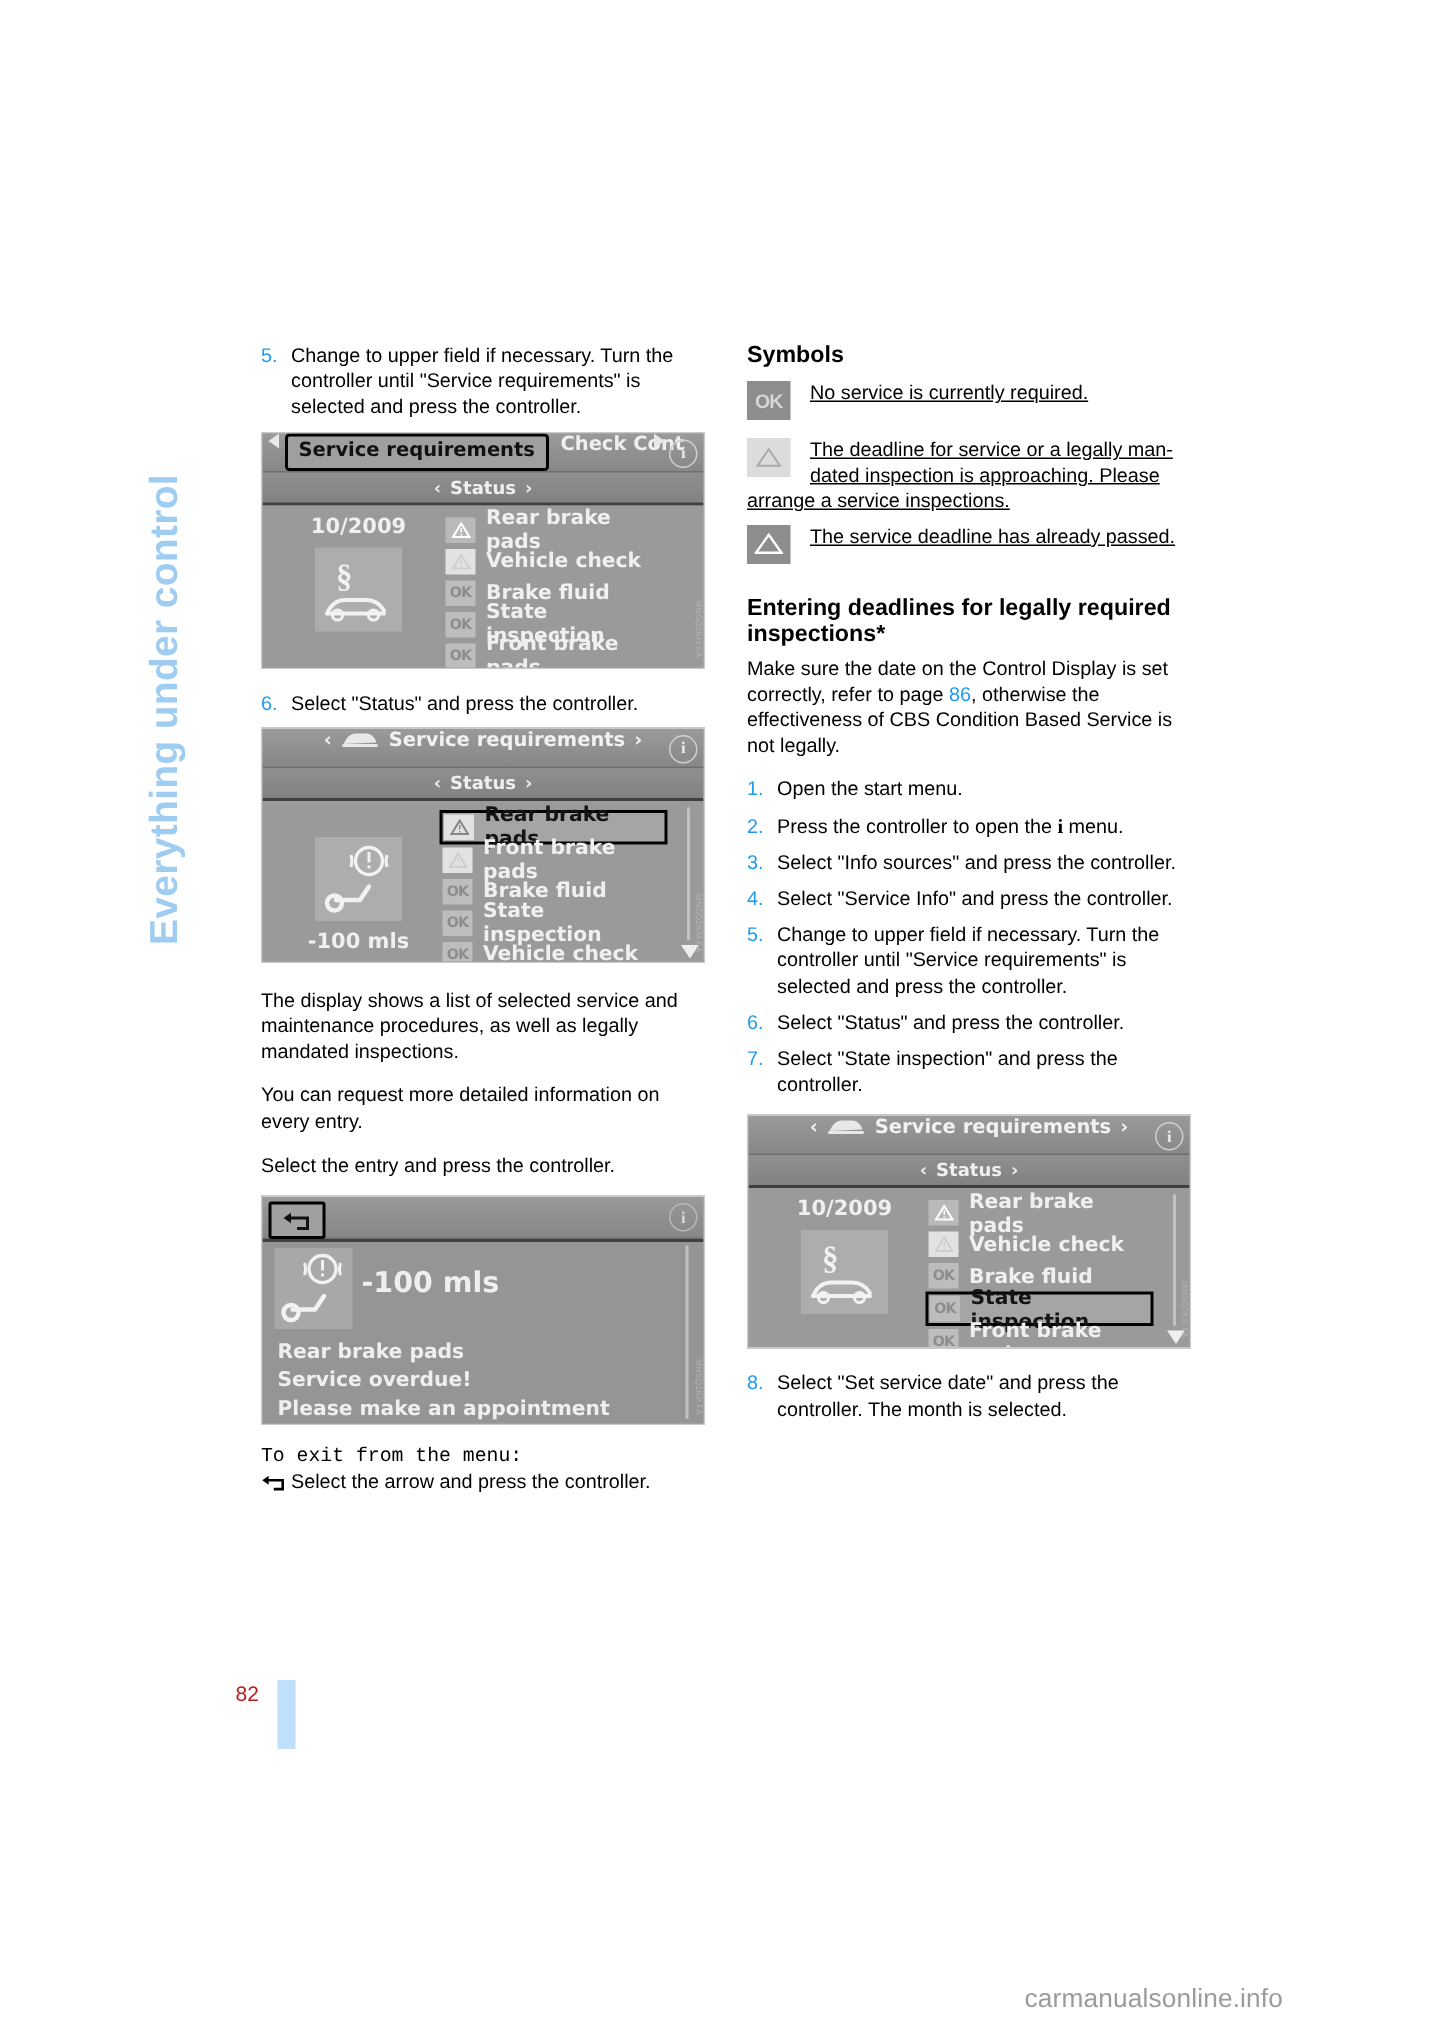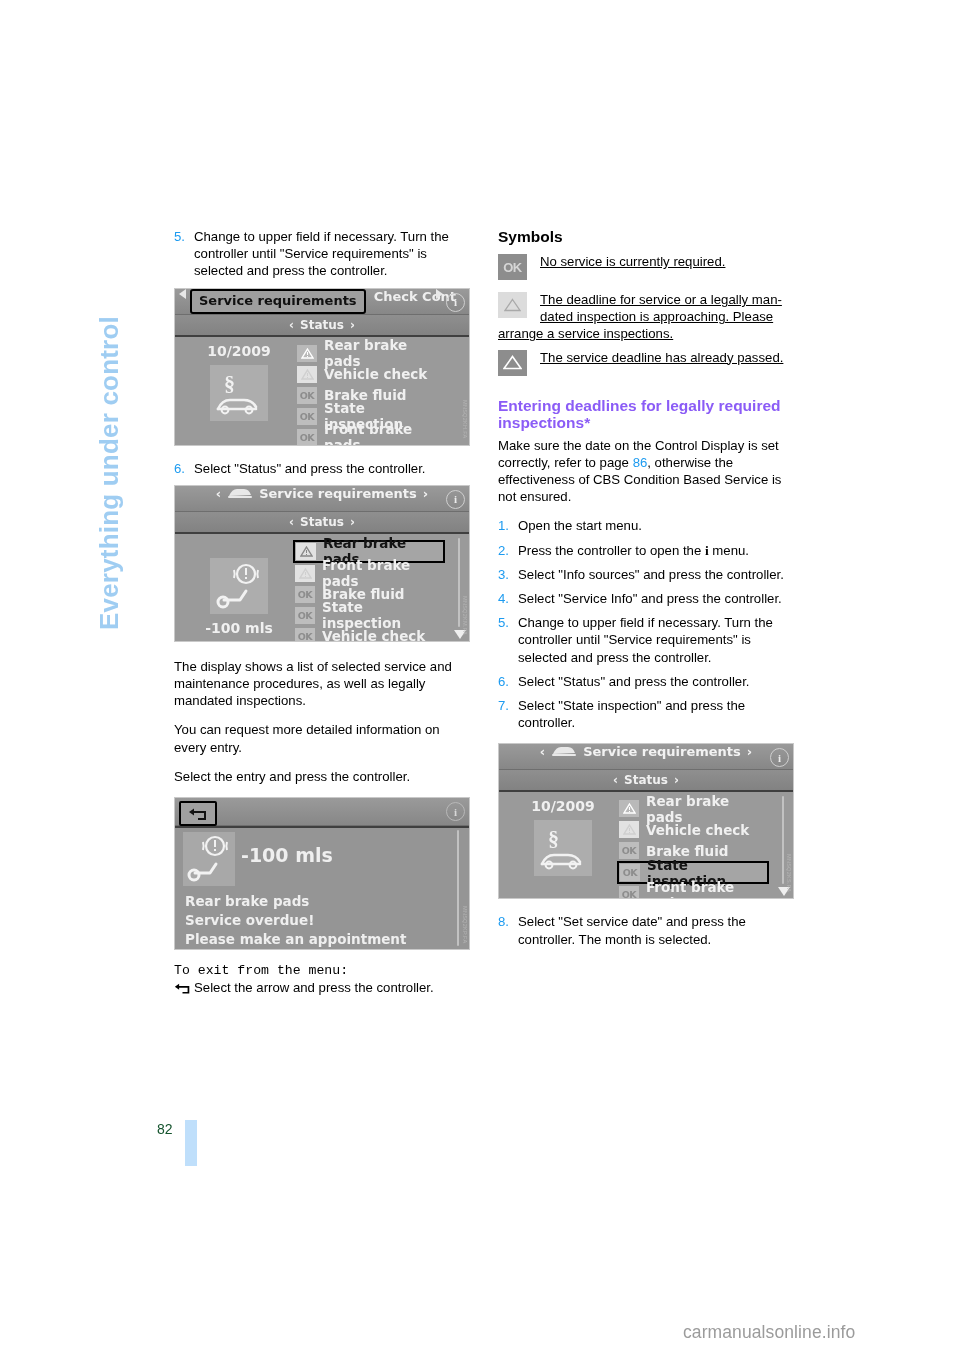"Entering deadlines for legally required" .h2.blue2 { color: #8b5cf6 -> #000000 }
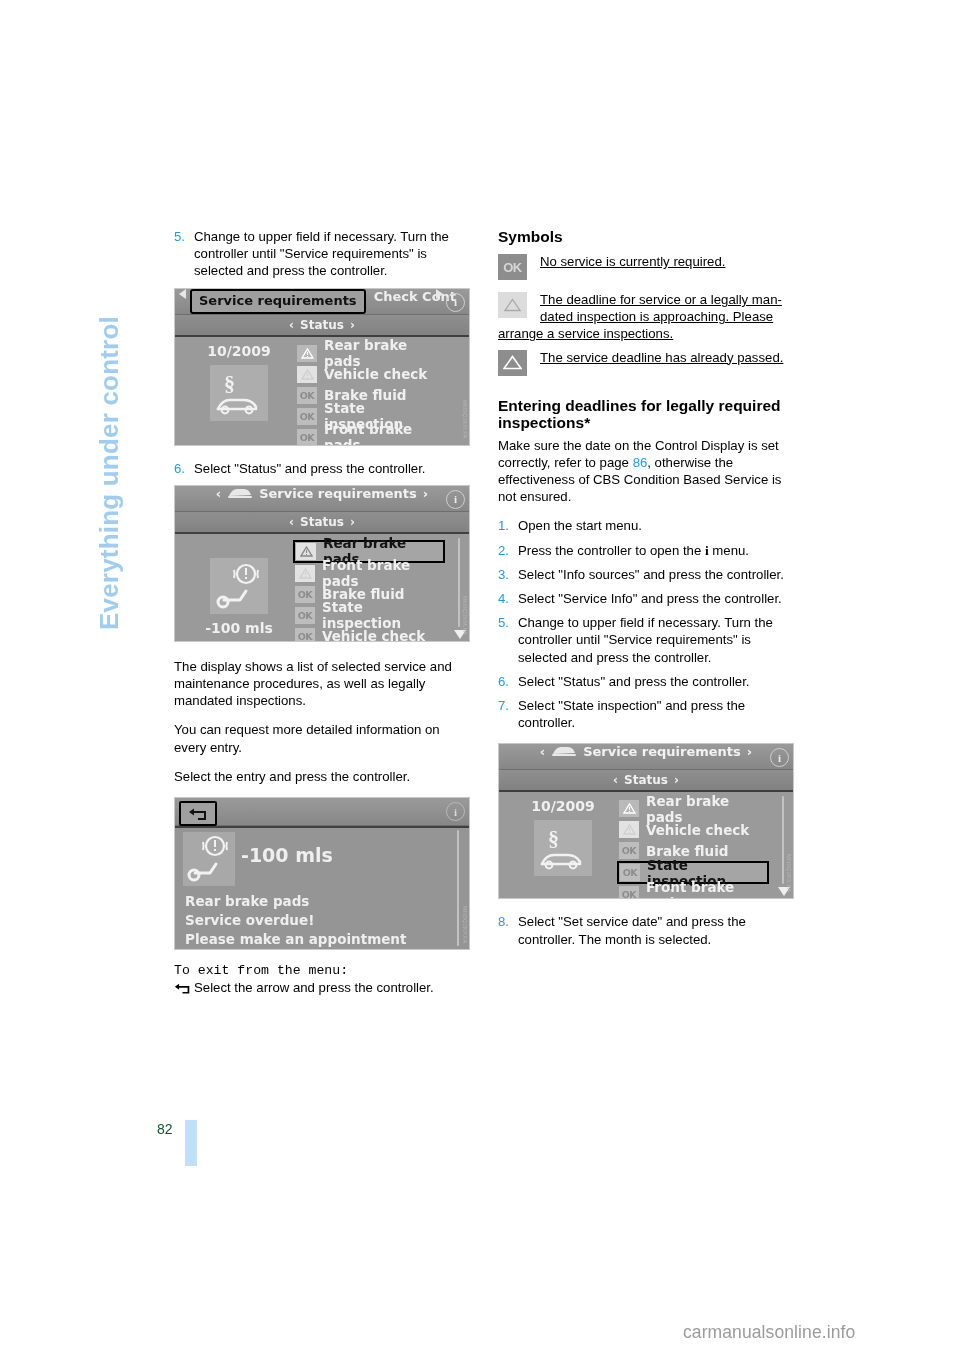", otherwise the effectiveness of" span { text: ensured -> legally }
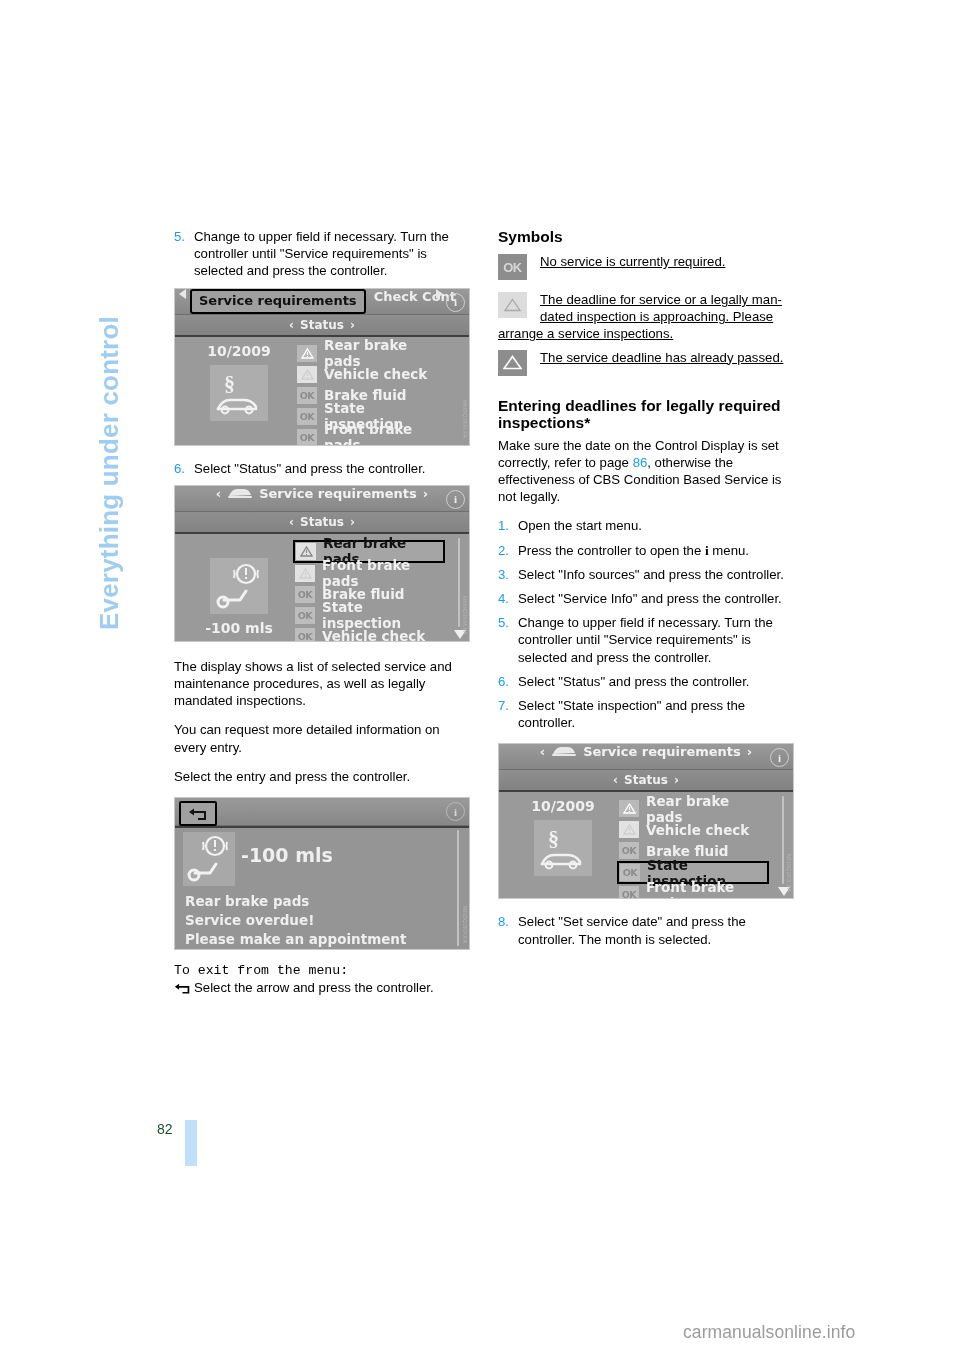"82" .page-num { color: #14532d -> #b91c1c }
